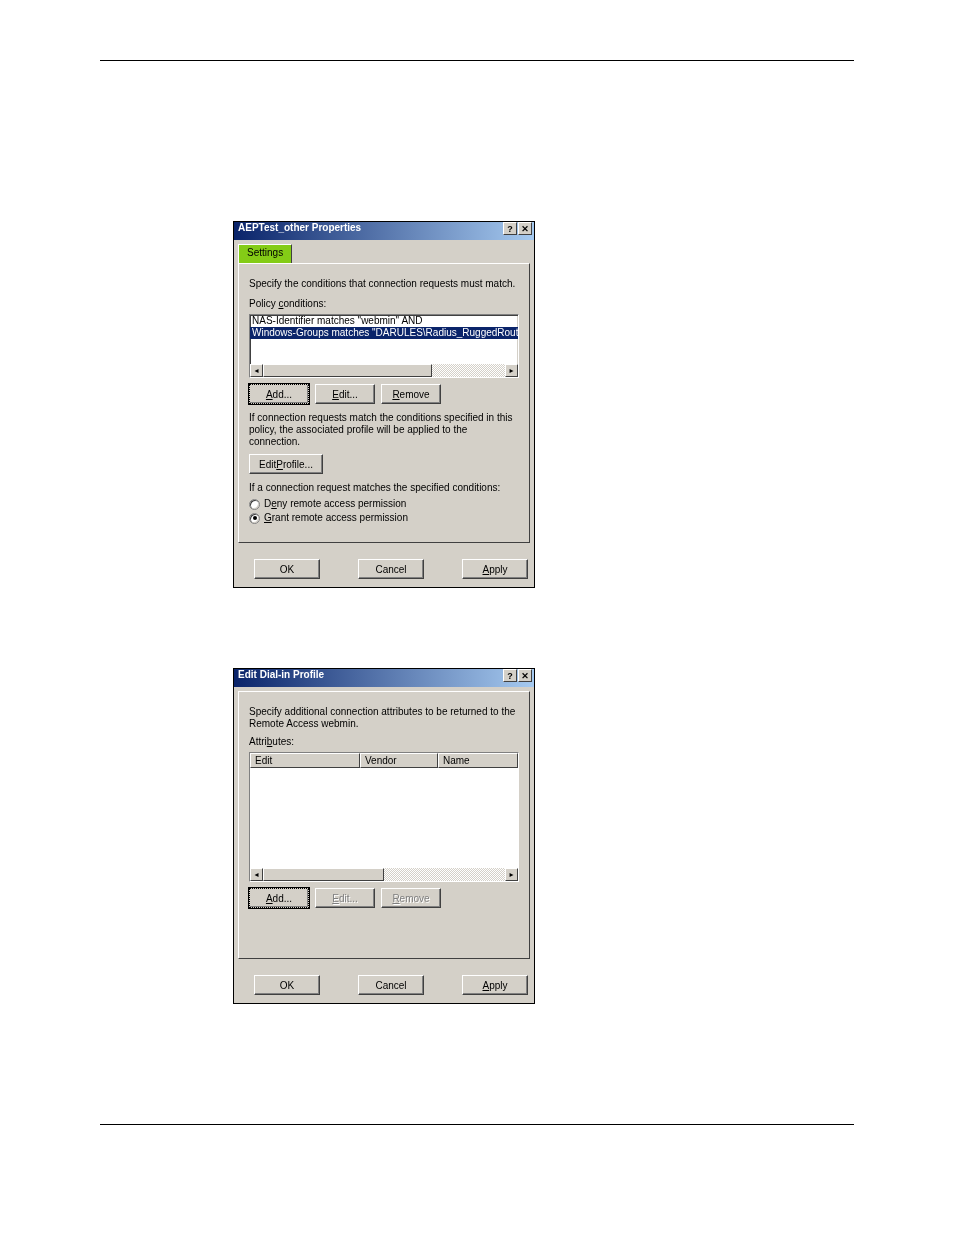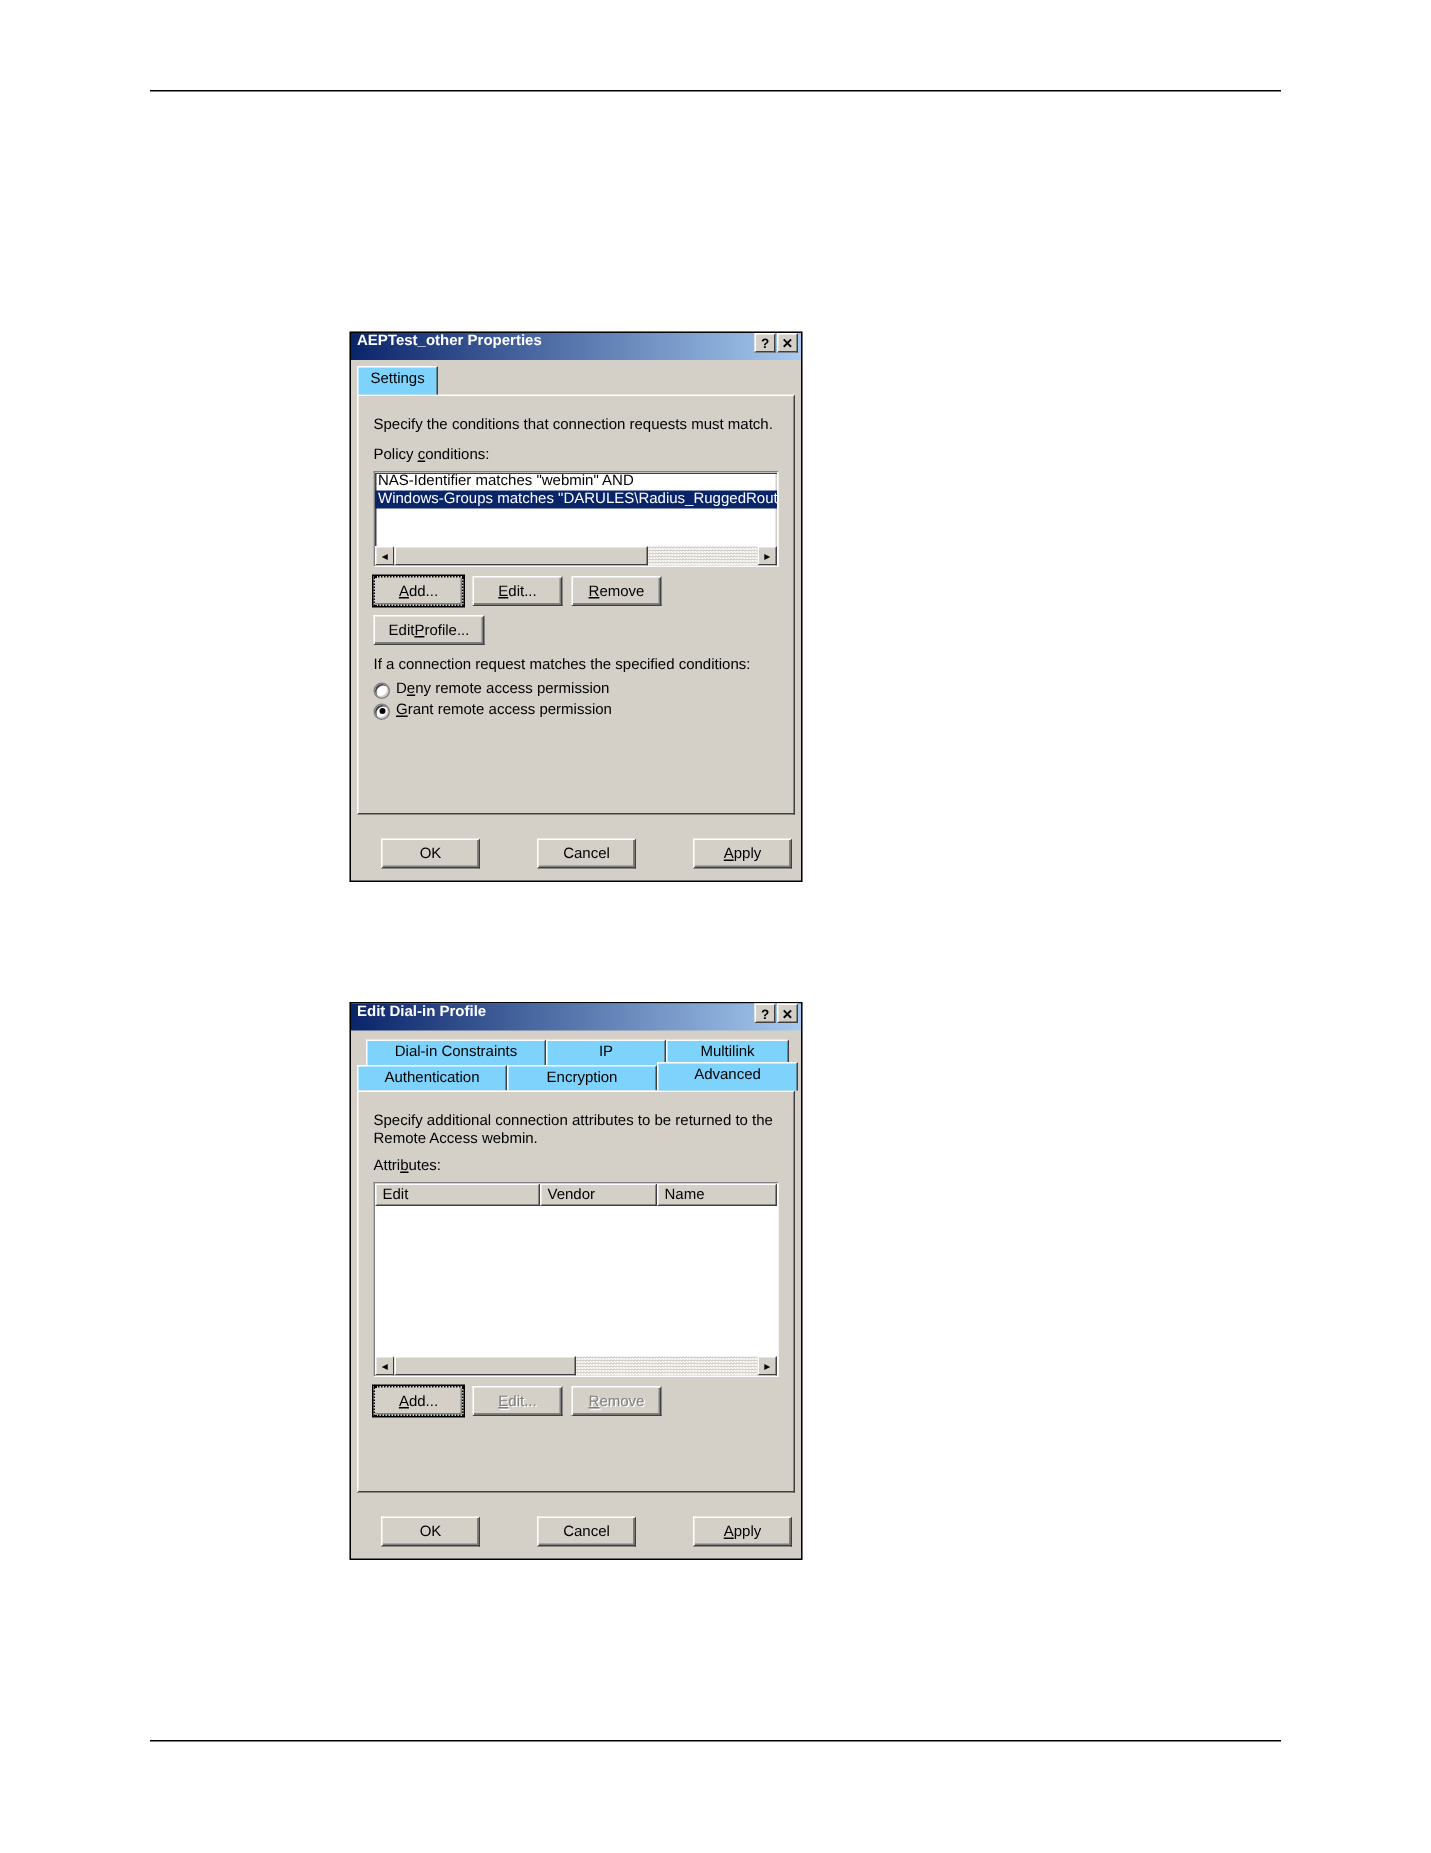"Settings" .tab { background: #7dd3fc -> #84cc16 }
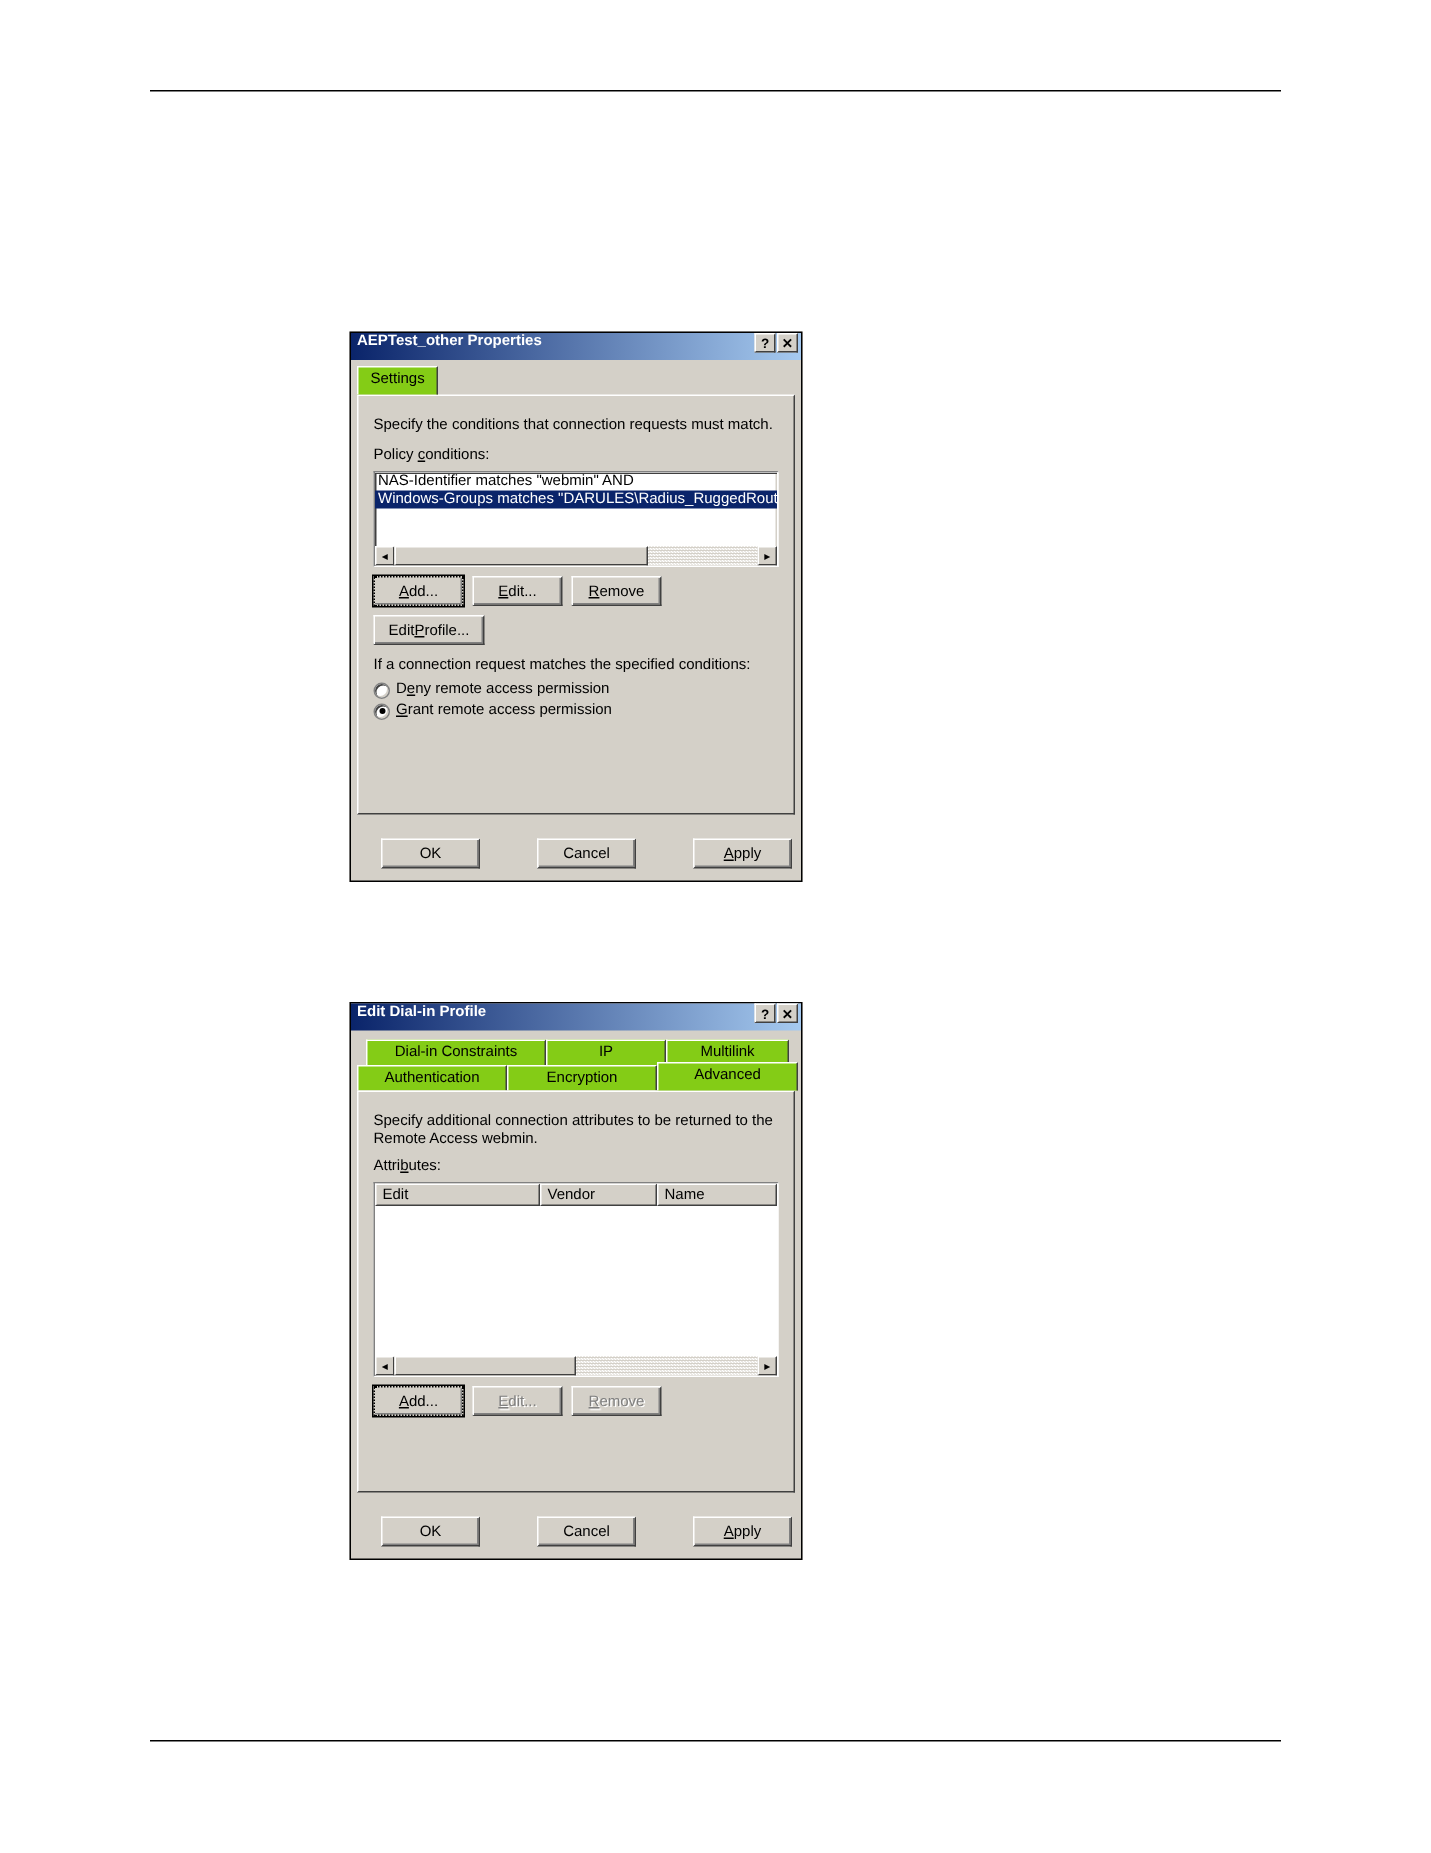"If connection requests match the" div.label { html: none -> <div>If connection requests match the conditions specified in this policy, the associated profile will be applied to the connection.</div> }
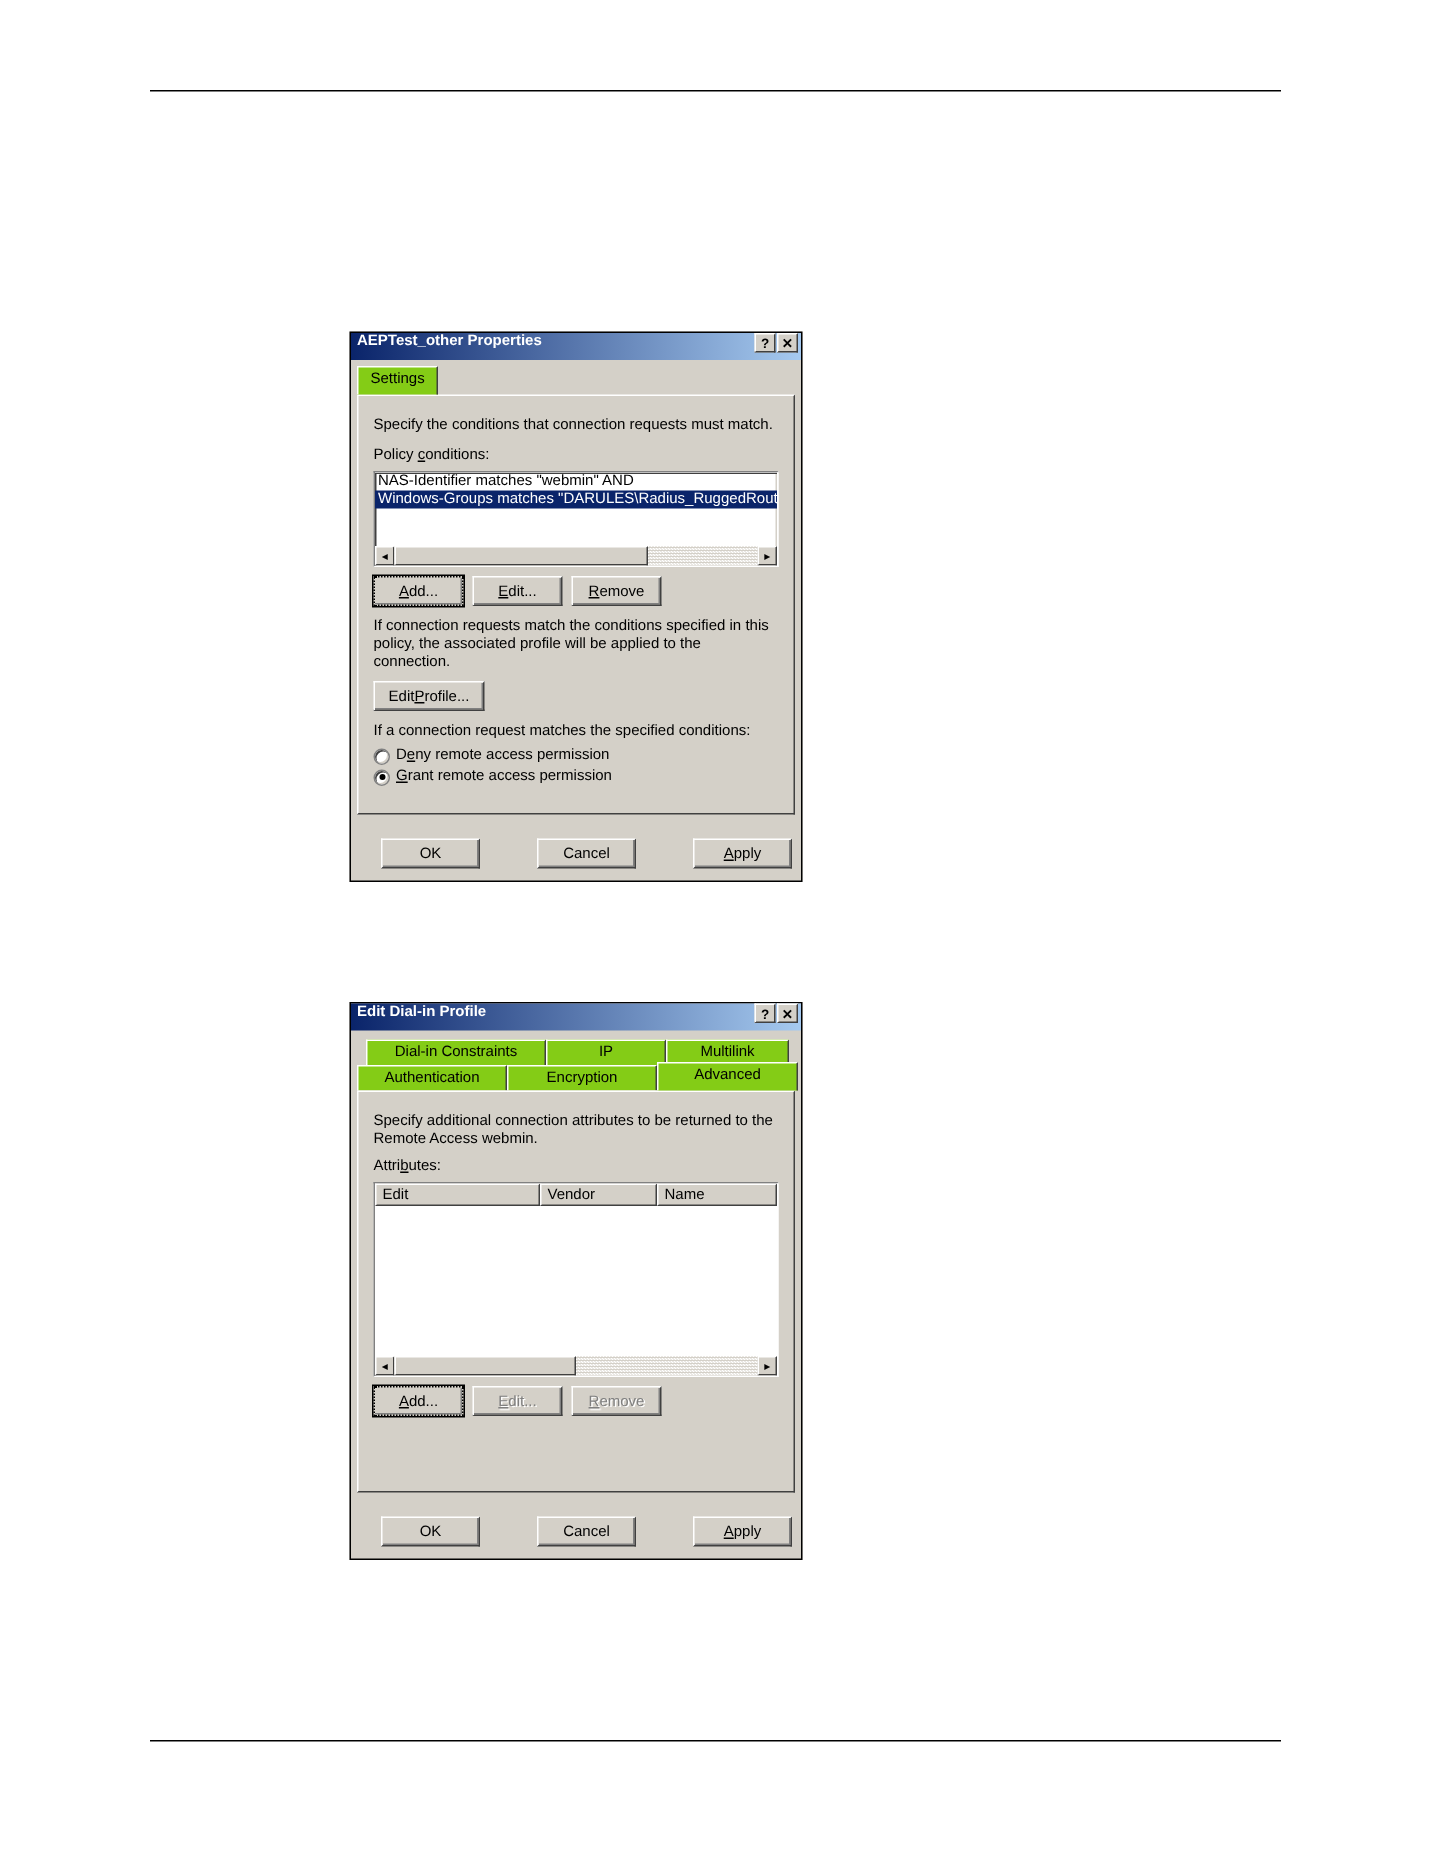"Dial-in Constraints" div.tabstrip { html: <div> <div> <span>Dial-in Constraints</span> </div> <div> <span>IP</span> </div> <div> <span>Multilink</span> </div> <div> <span>Authentication</span> </div> <div> <span>Encryption</span> </div> <div> <span>Advanced</span> </div> </div> -> none }
